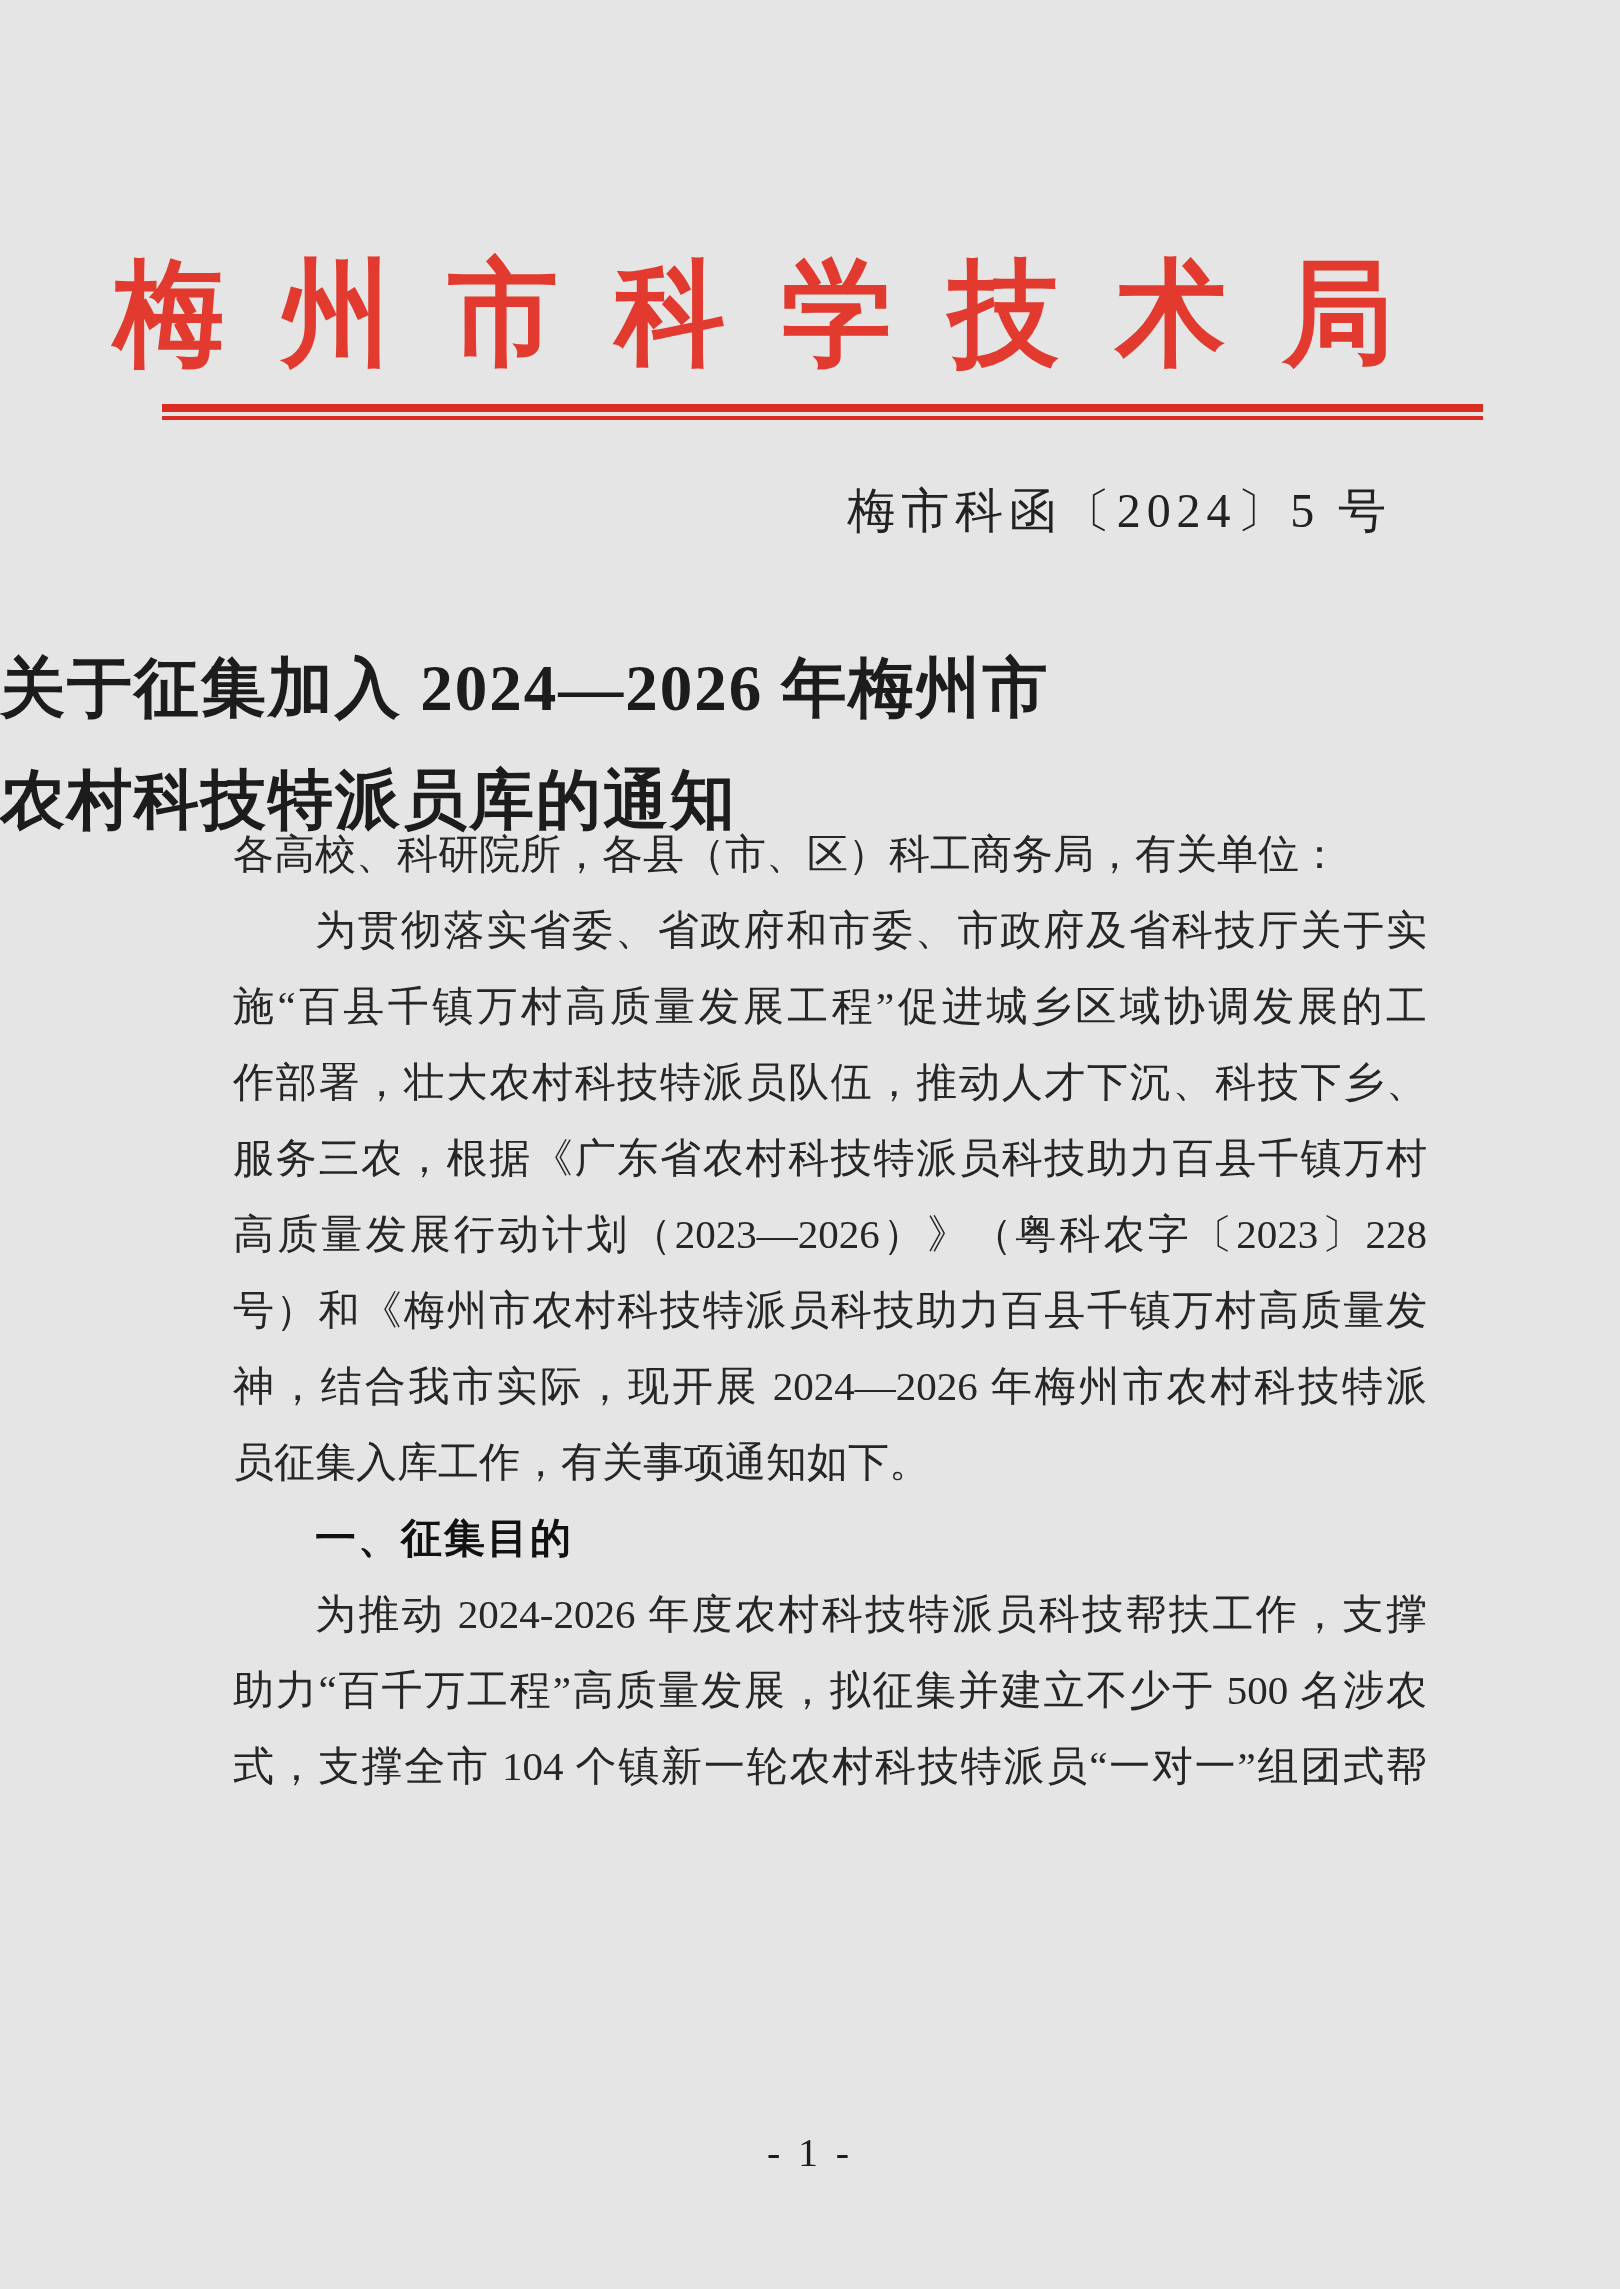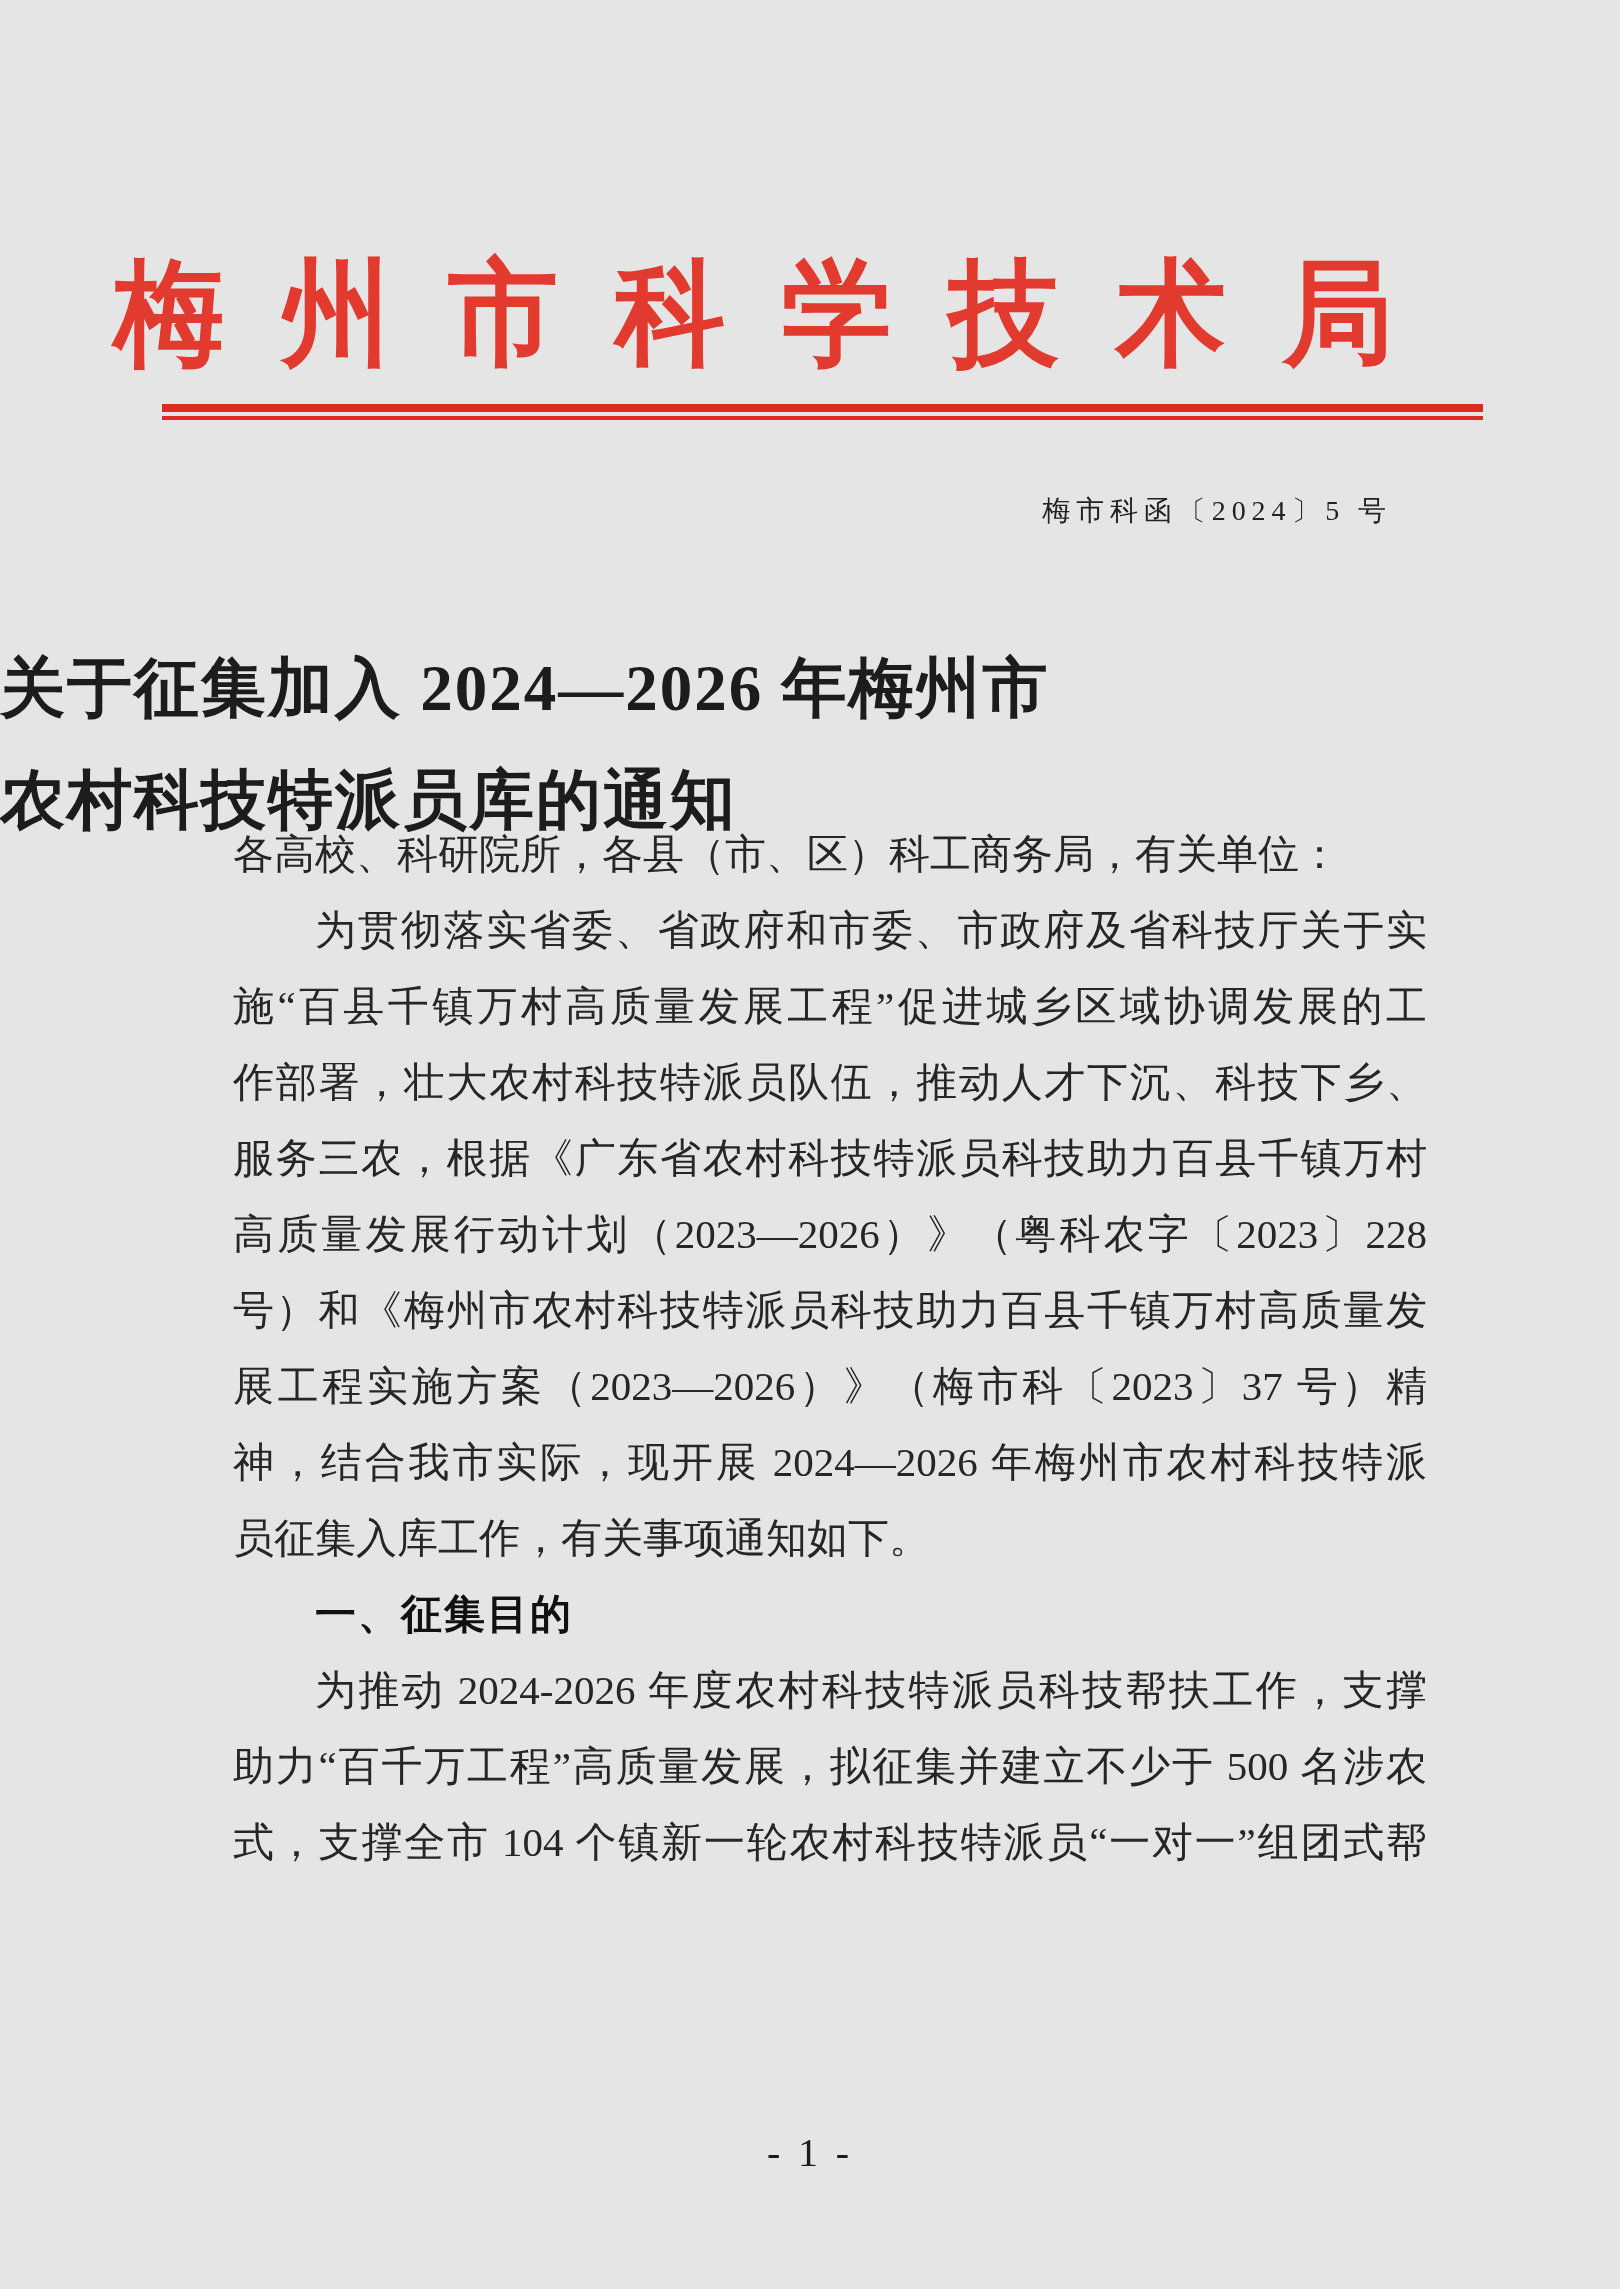"梅市科函〔2024〕5 号" .doc-number { font-size: 28px -> 48px }
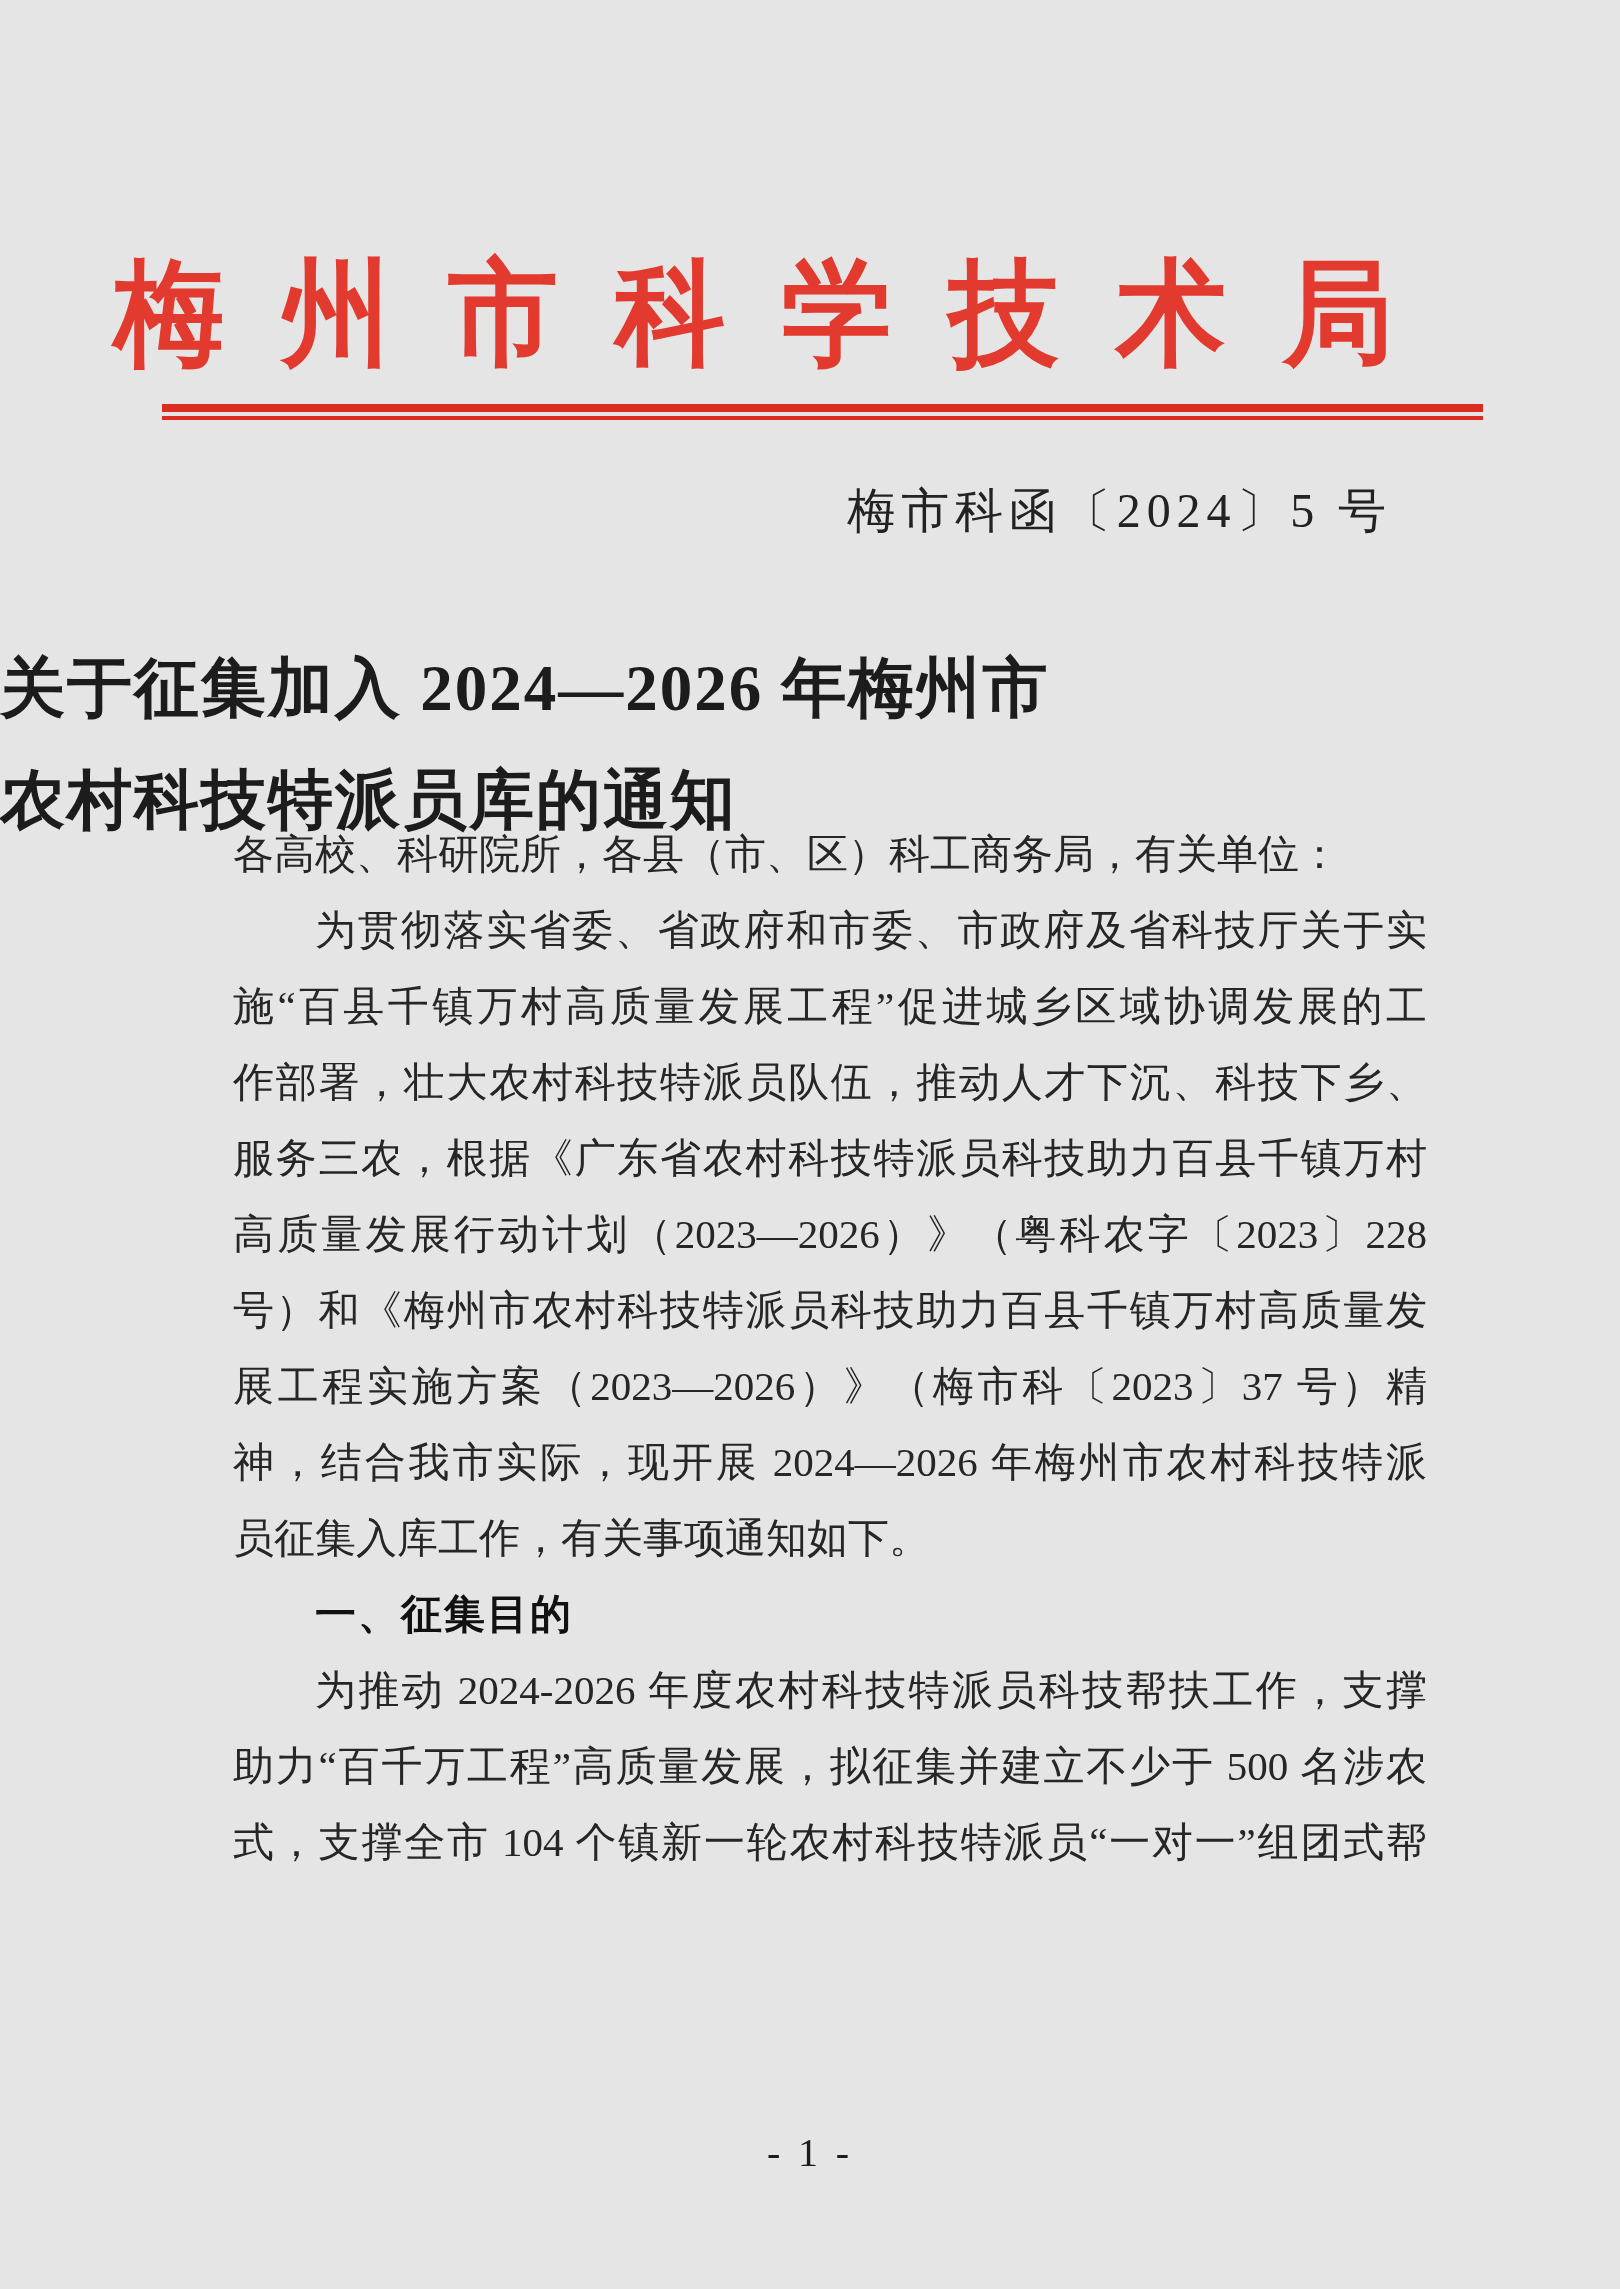"展工程实施方案（2023—2026）》（梅市科〔2023〕37 号）精" div.line { html: <div>展工程实施方案（2023—2026）》（梅市科〔2023〕37 号）精</div> -> none }
